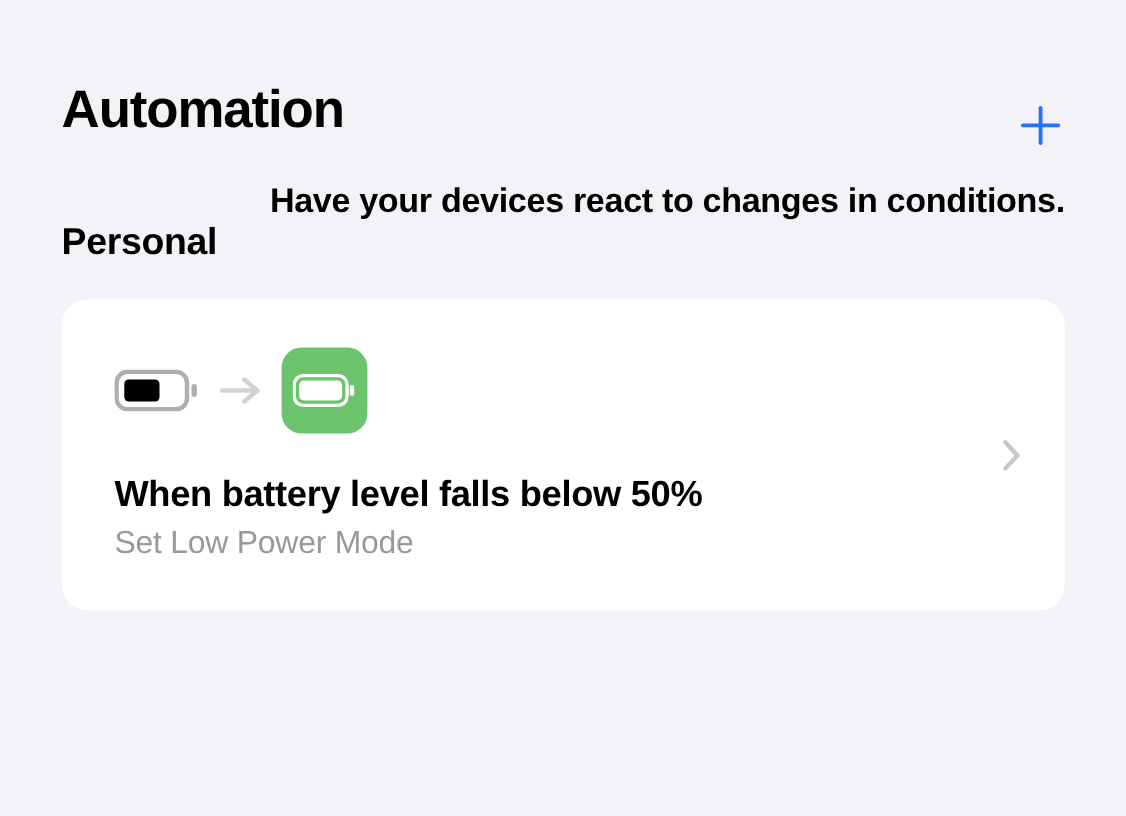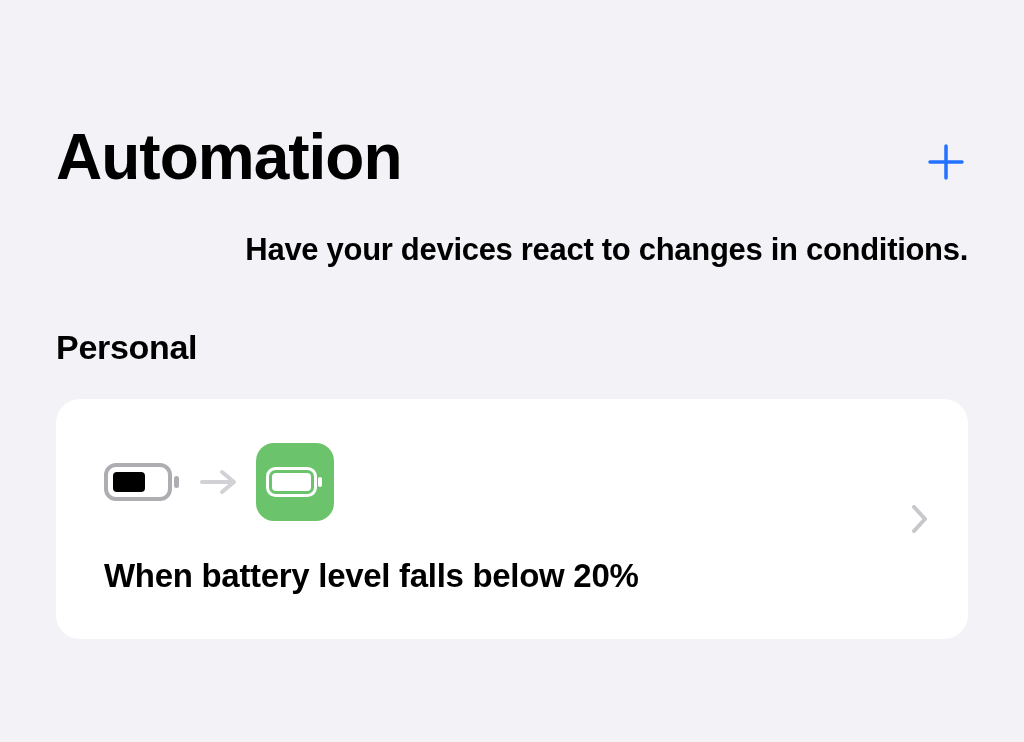"Automation" .page-title { font-size: 64px -> 48px; margin-top: 120px -> 72px }
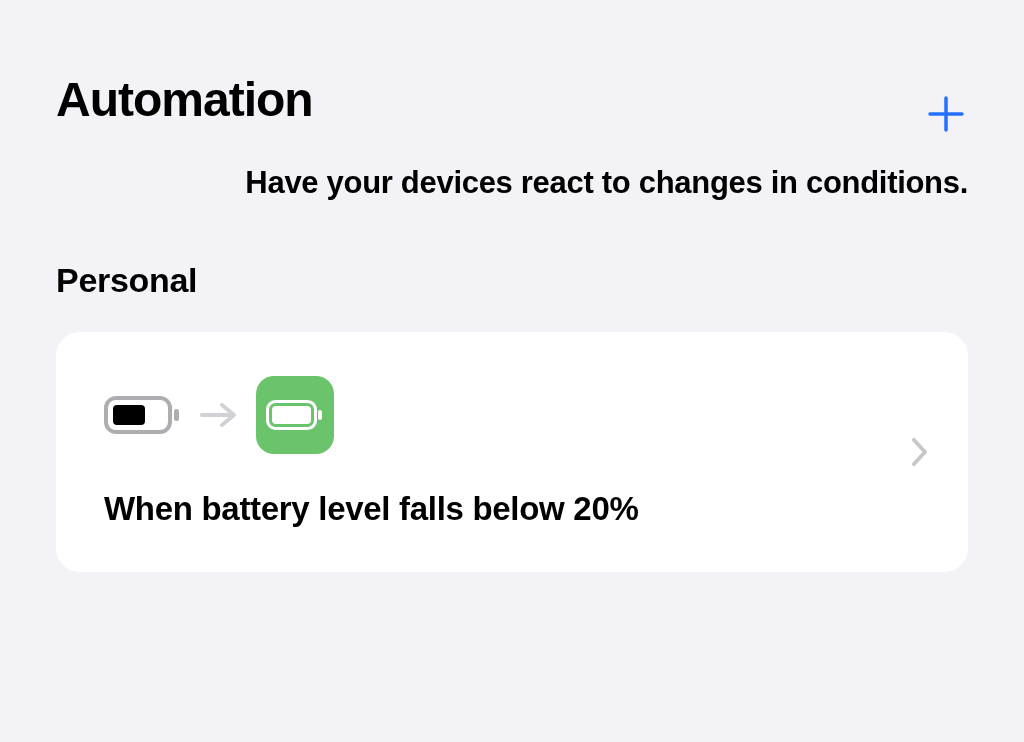"Personal" .section-header { margin-top: 60px -> none }
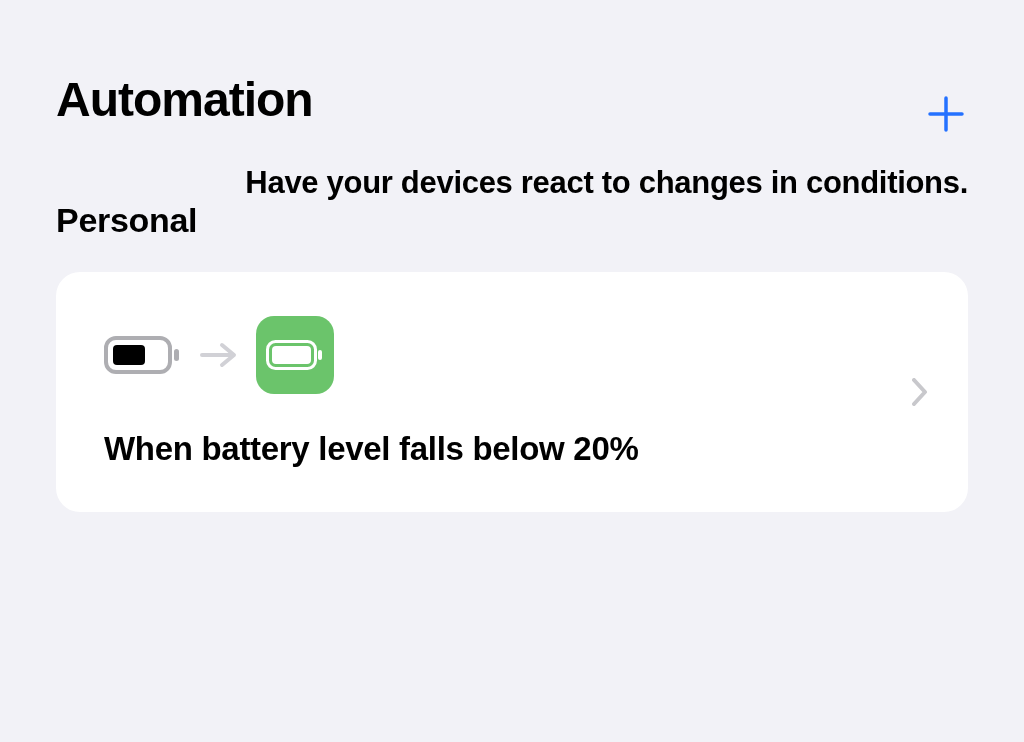"When battery level falls below" div.card-title { text: 20% -> 50% }
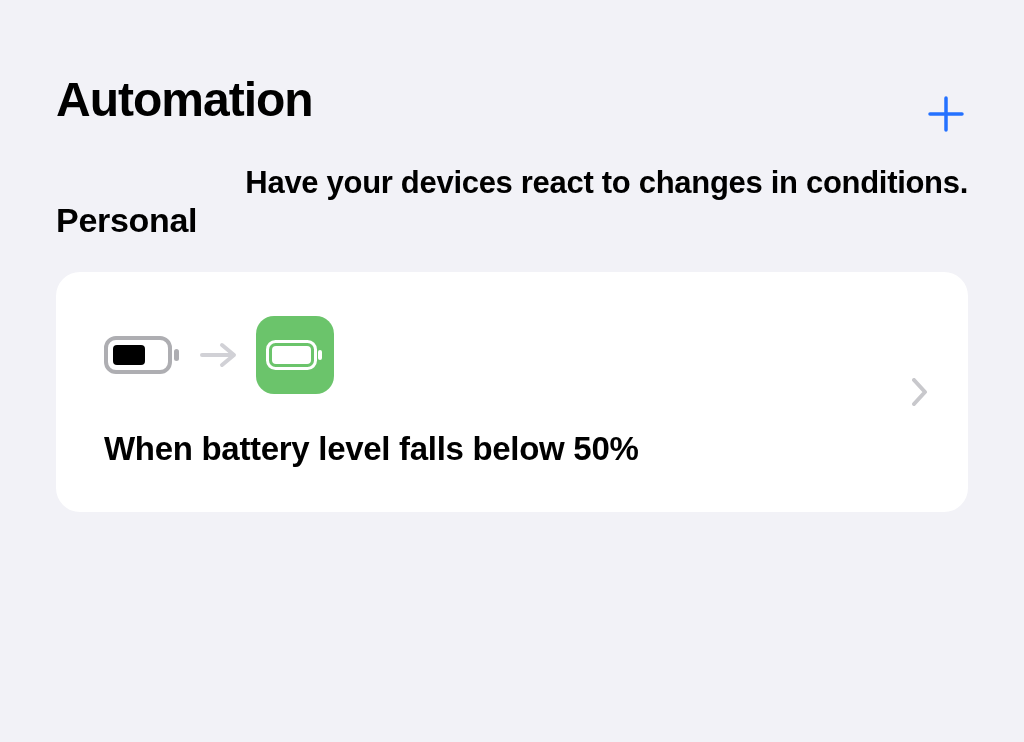"Set Low Power Mode" div.card-subtitle { html: none -> <div>Set Low Power Mode</div> }
